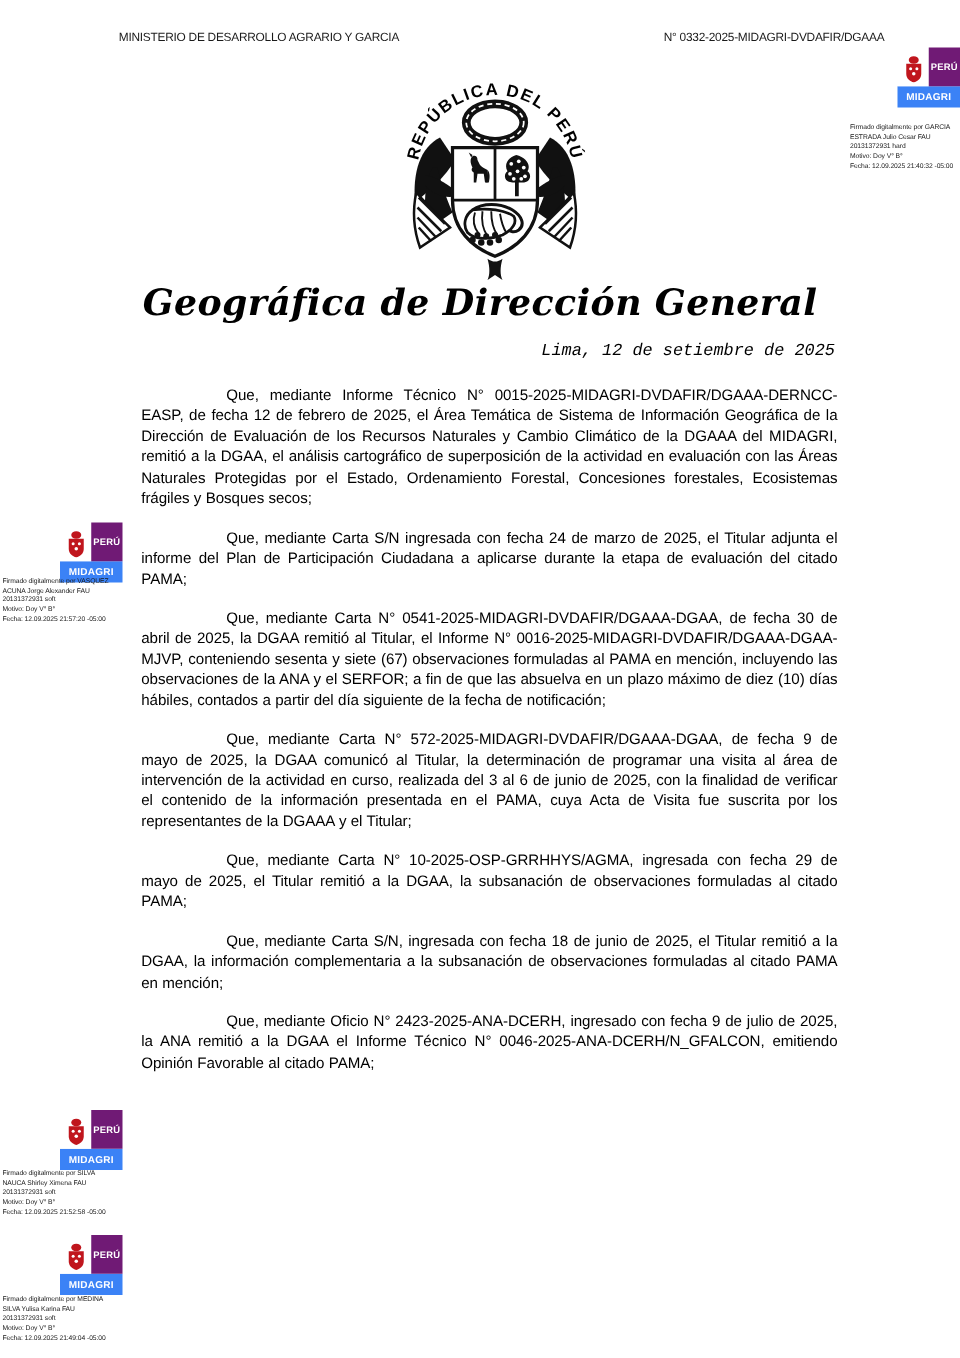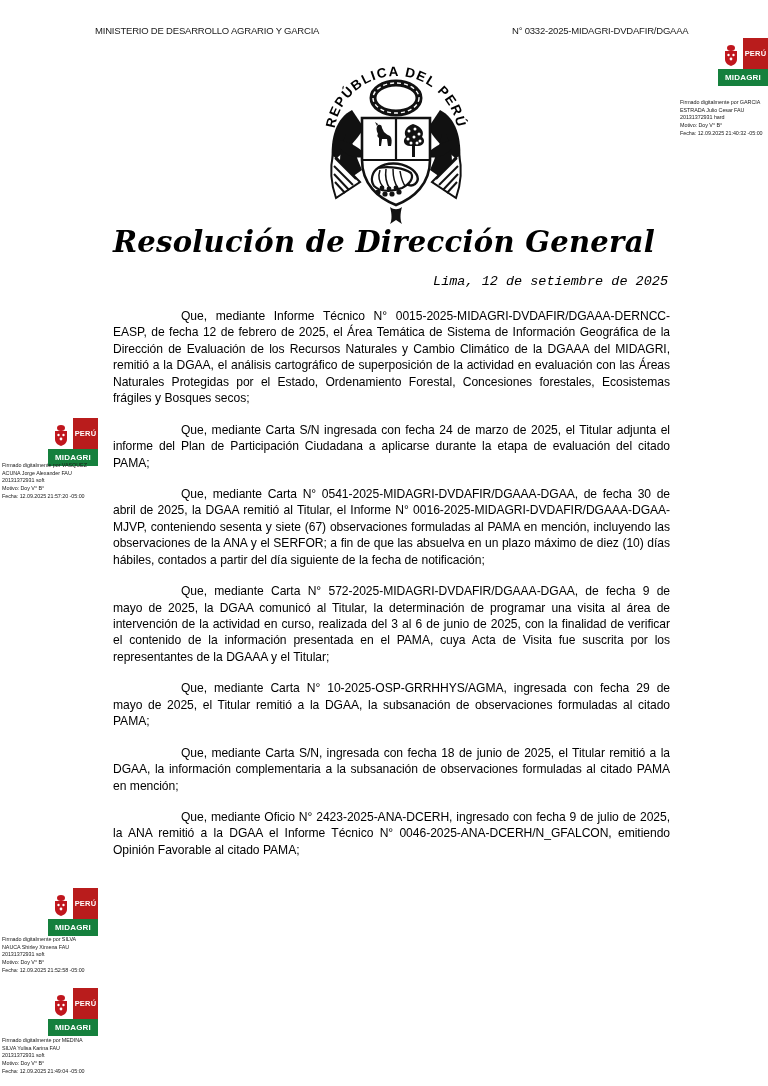"N° 0332-2025-MIDAGRI-DVDAFIR/DGAAA" .hdr-number { left: 512px -> 531px }
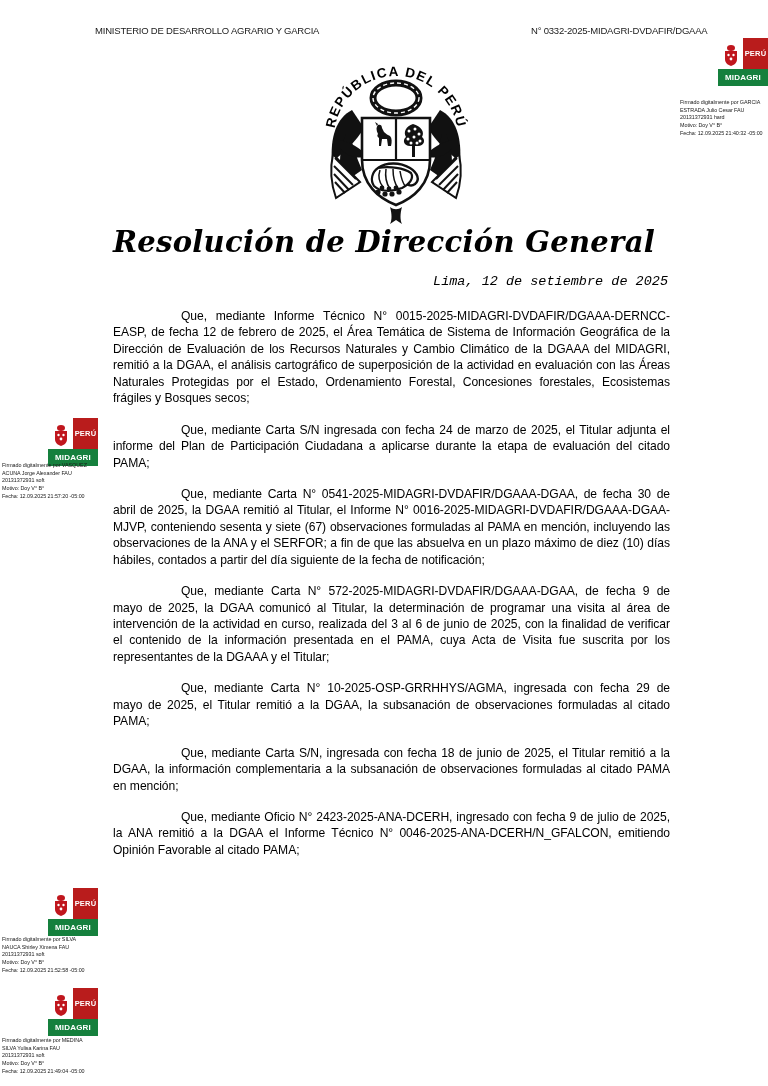"PERÚ" .midagri .perubox { background: #b91c1c -> #701a75 }
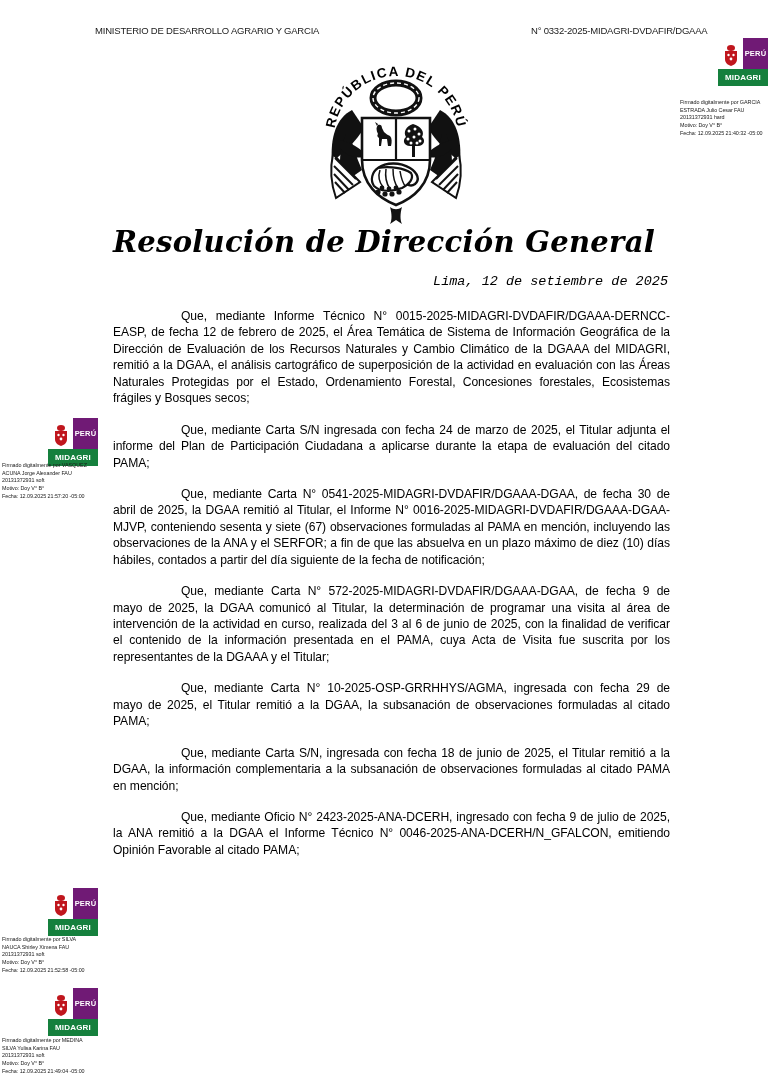"MIDAGRI" .midagri .row2 { background: #15803d -> #3b82f6 }
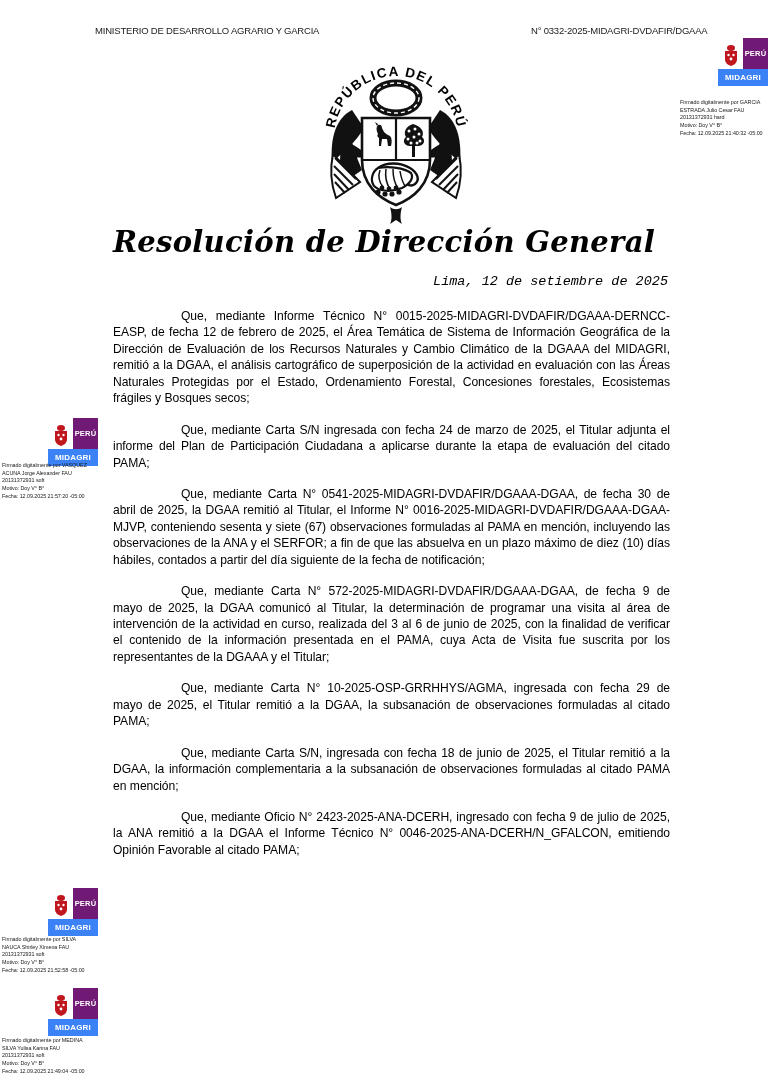"Resolución de Dirección General" div.title { text: Resolución -> Geográfica }
